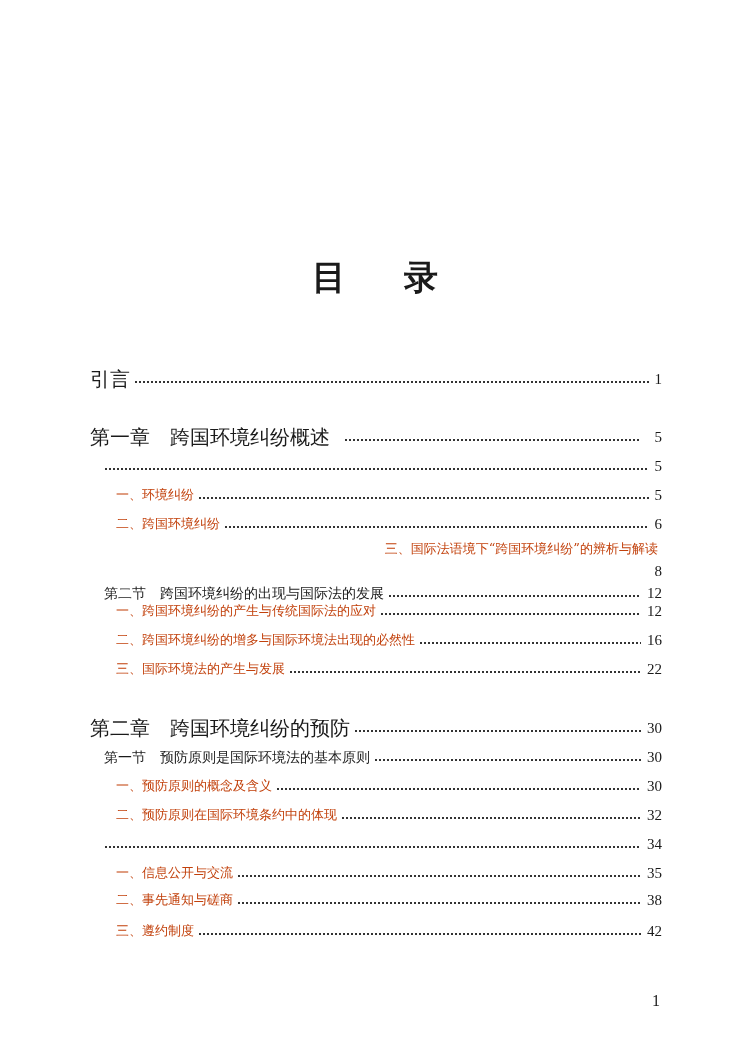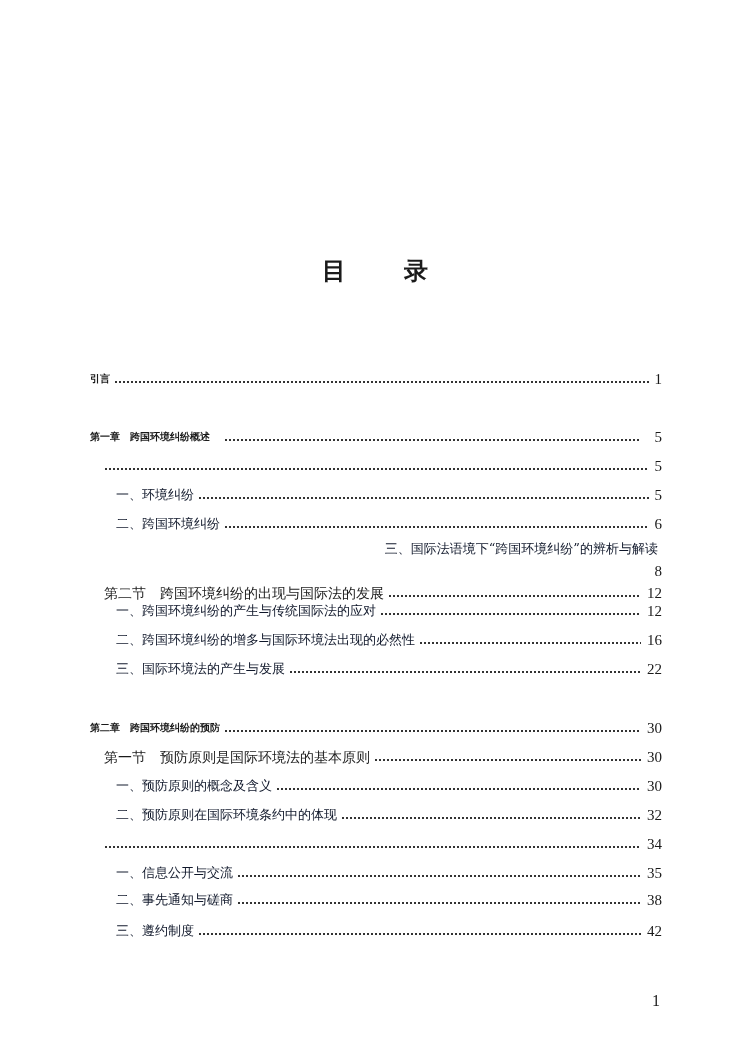"目 录" .title { font-size: 24px -> 34px }
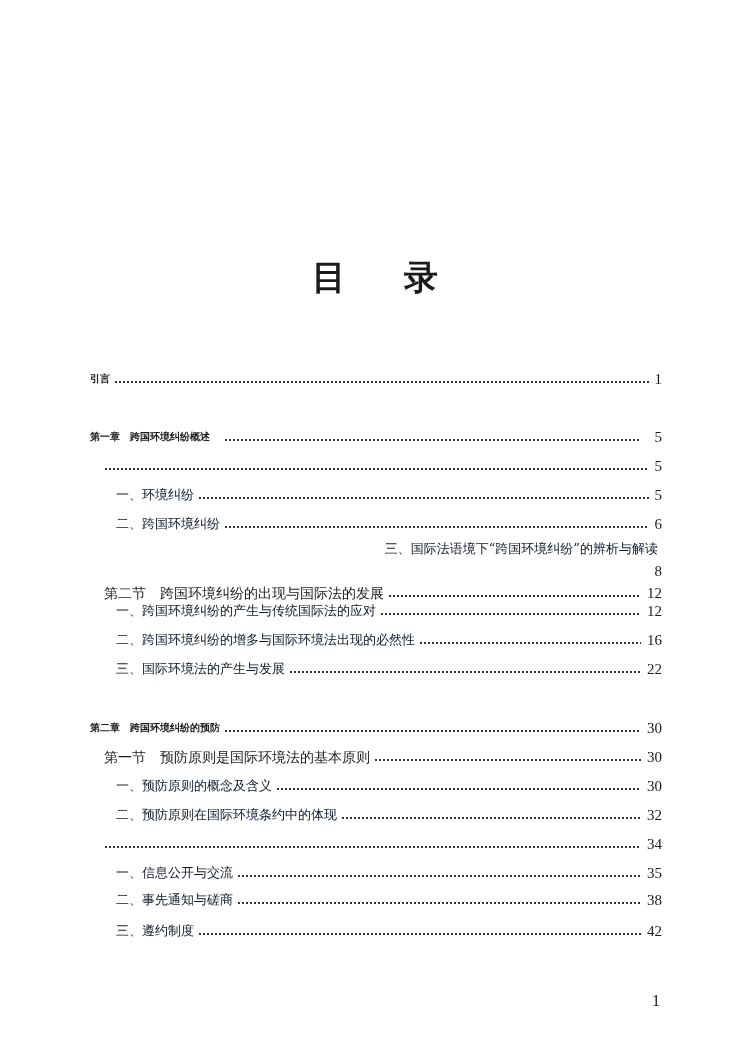"引言" .chapter .label { font-size: 10px -> 20px; font-weight: bold -> normal }
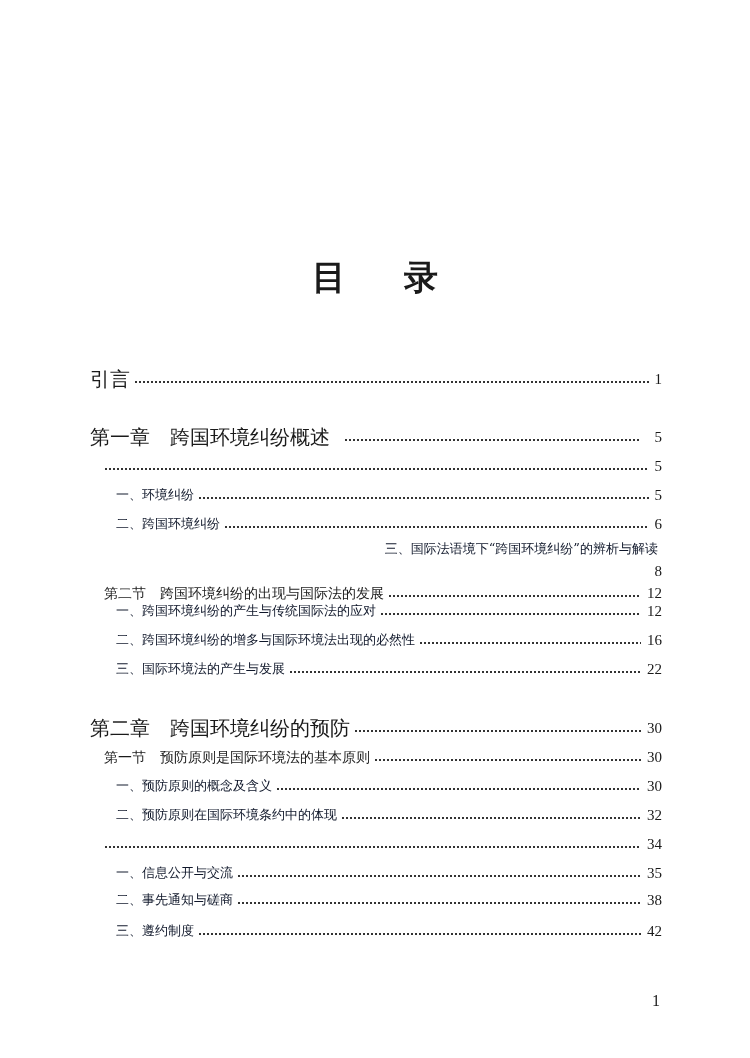"一、环境纠纷" .sub .label { color: #0f172a -> #c2410c }
